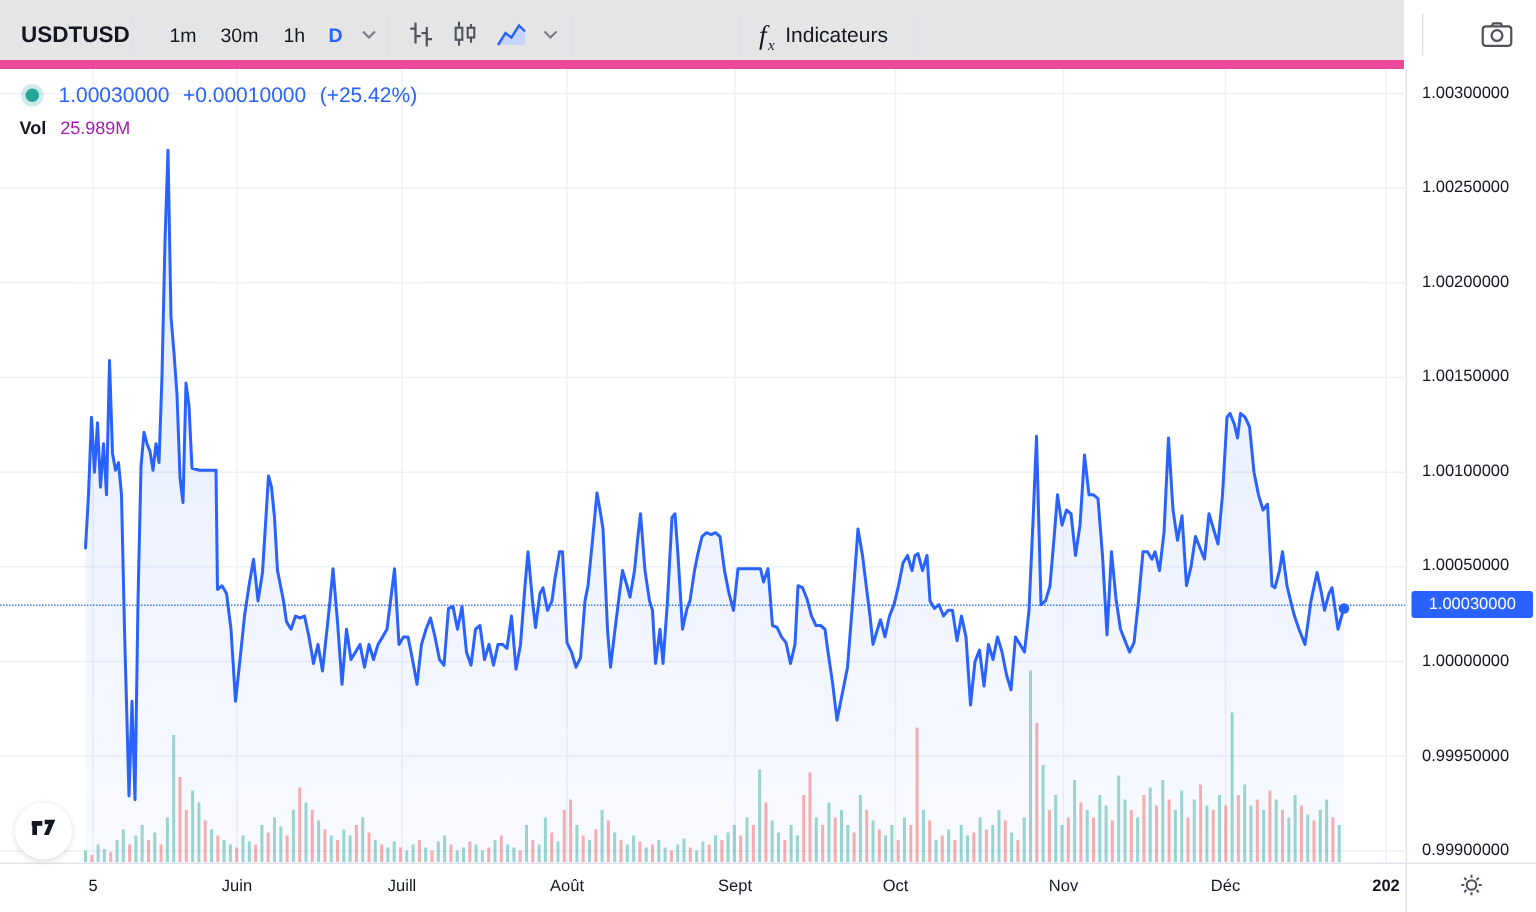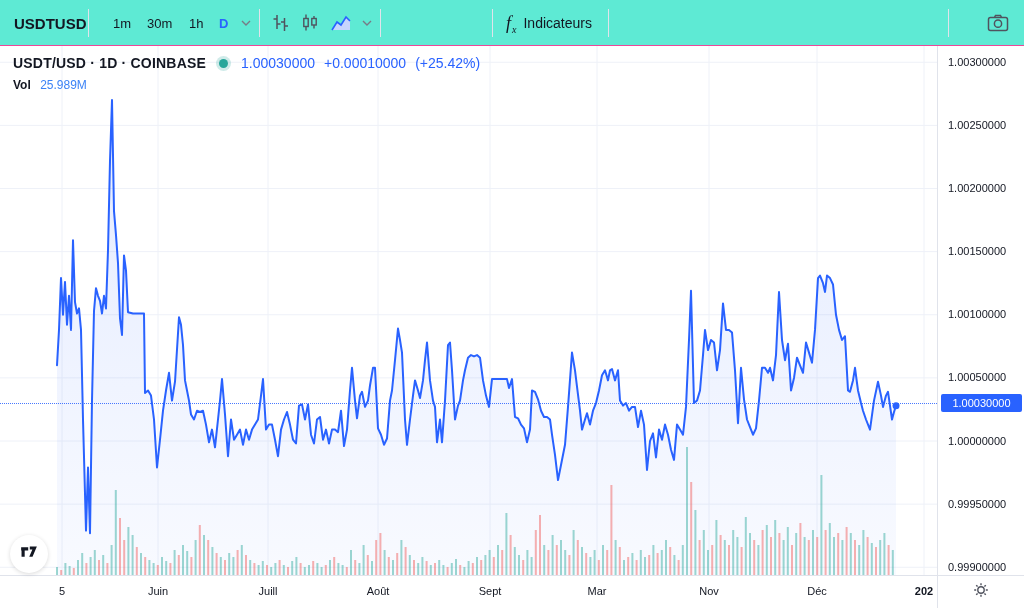"USDTUSD" .toolbar { background: #5eead4 -> #e5e5e5; border-bottom: 1px solid #ec4899 -> 6px solid #ec4899; width: 1024px -> 936px }
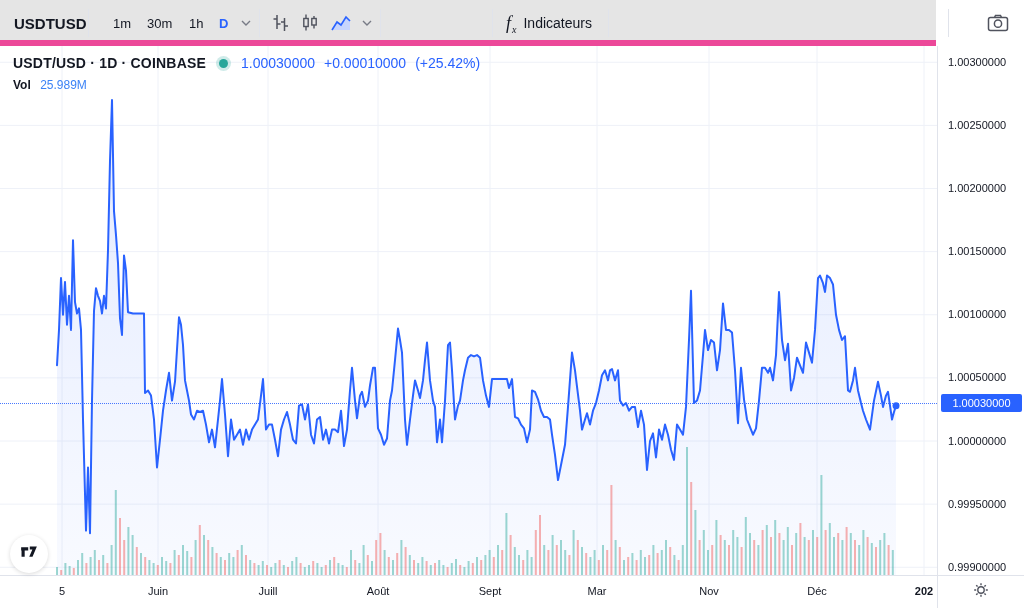"USDT/USD · 1D · COINBASE" span.legend-title { html: <span>USDT/USD · 1D · COINBASE</span> -> none }
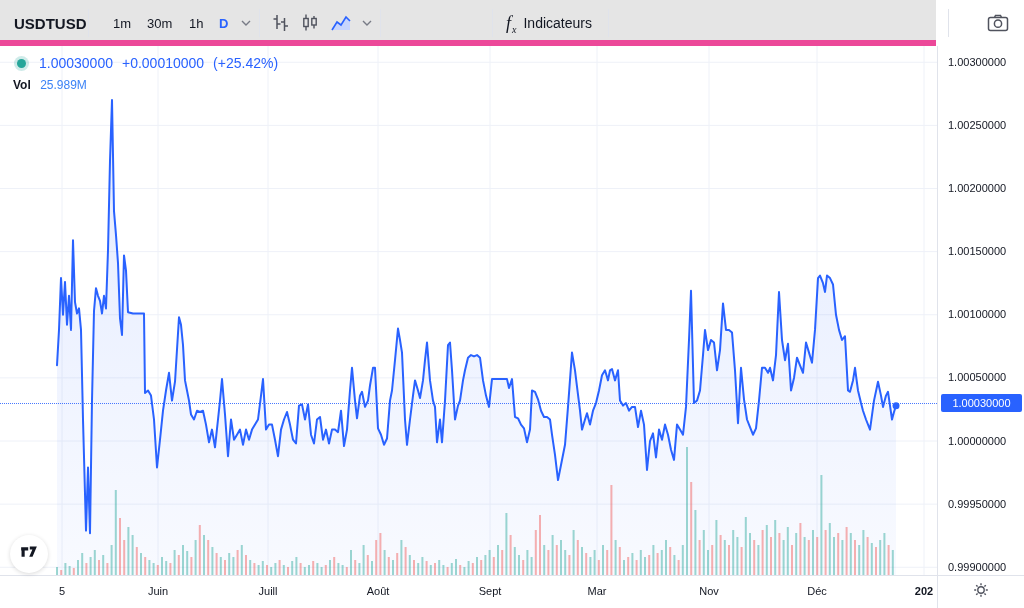"25.989M" .legend-row2 .vol-val { color: #3b82f6 -> #a21caf }
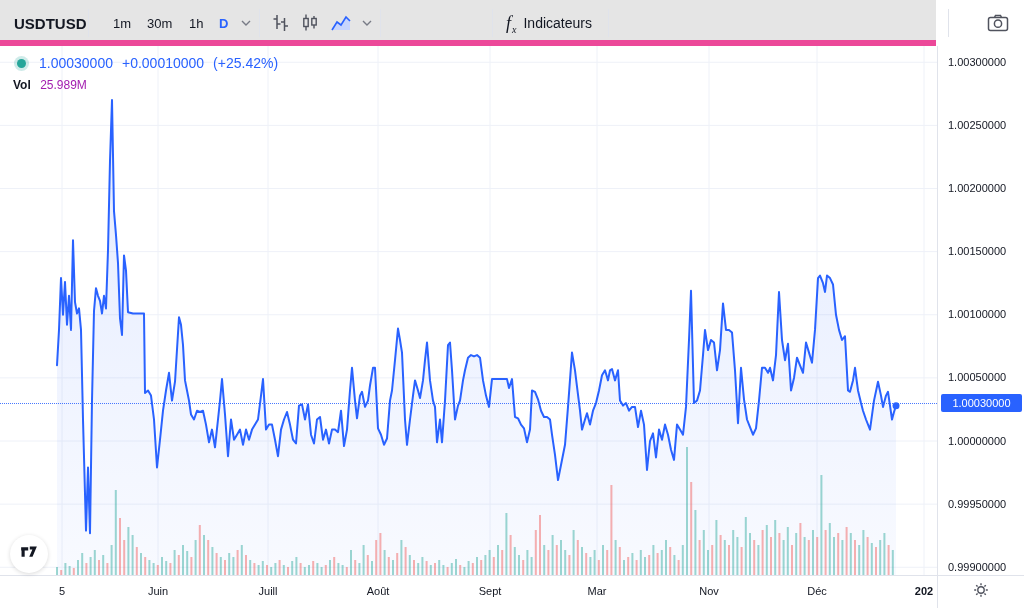"Mar" div.ta-label { text: Mar -> Oct }
